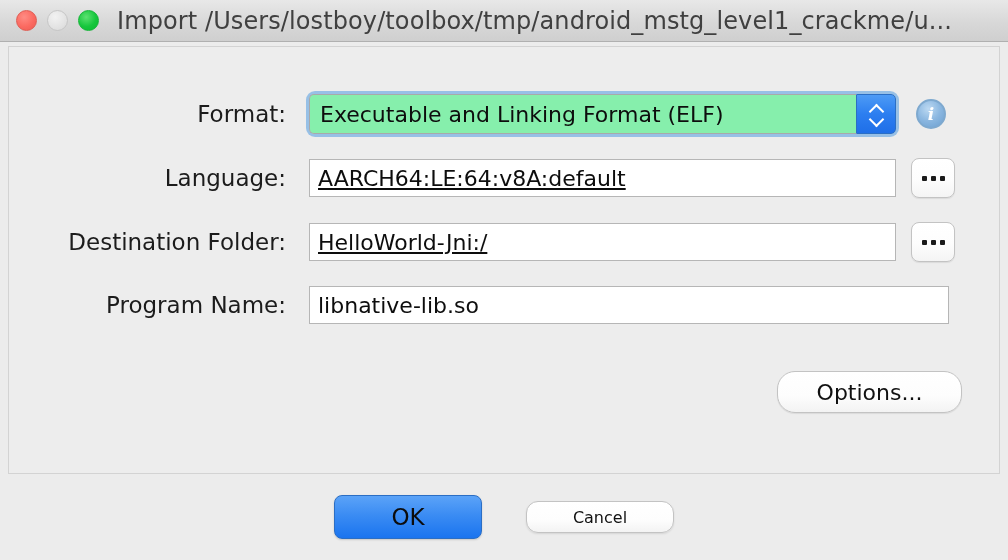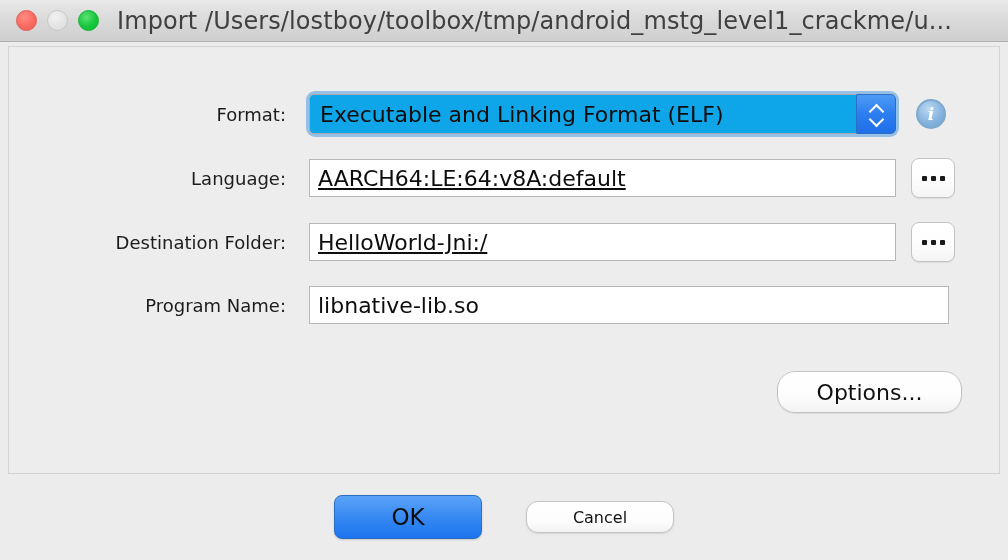"Format:" .field-label { font-size: 18px -> 23px }
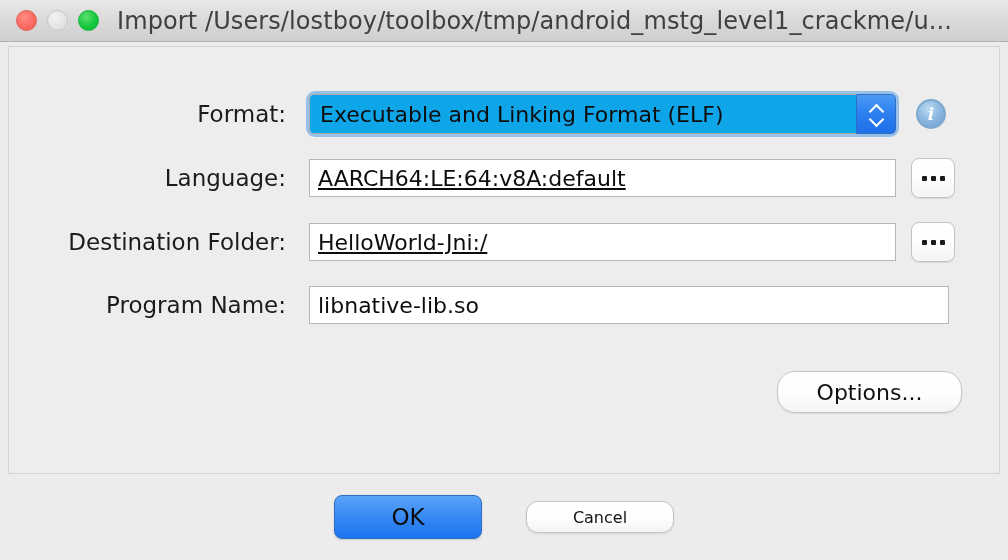"Executable and Linking Format (ELF)" .combo-text { background: #0ea5e9 -> #86efac }
